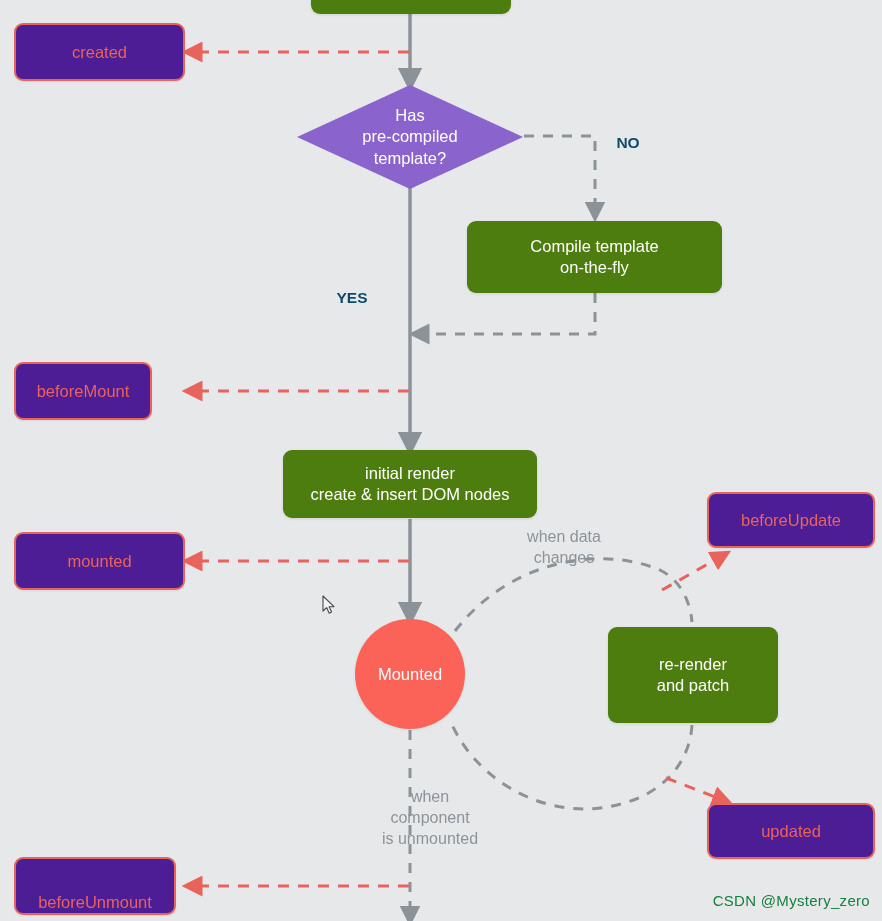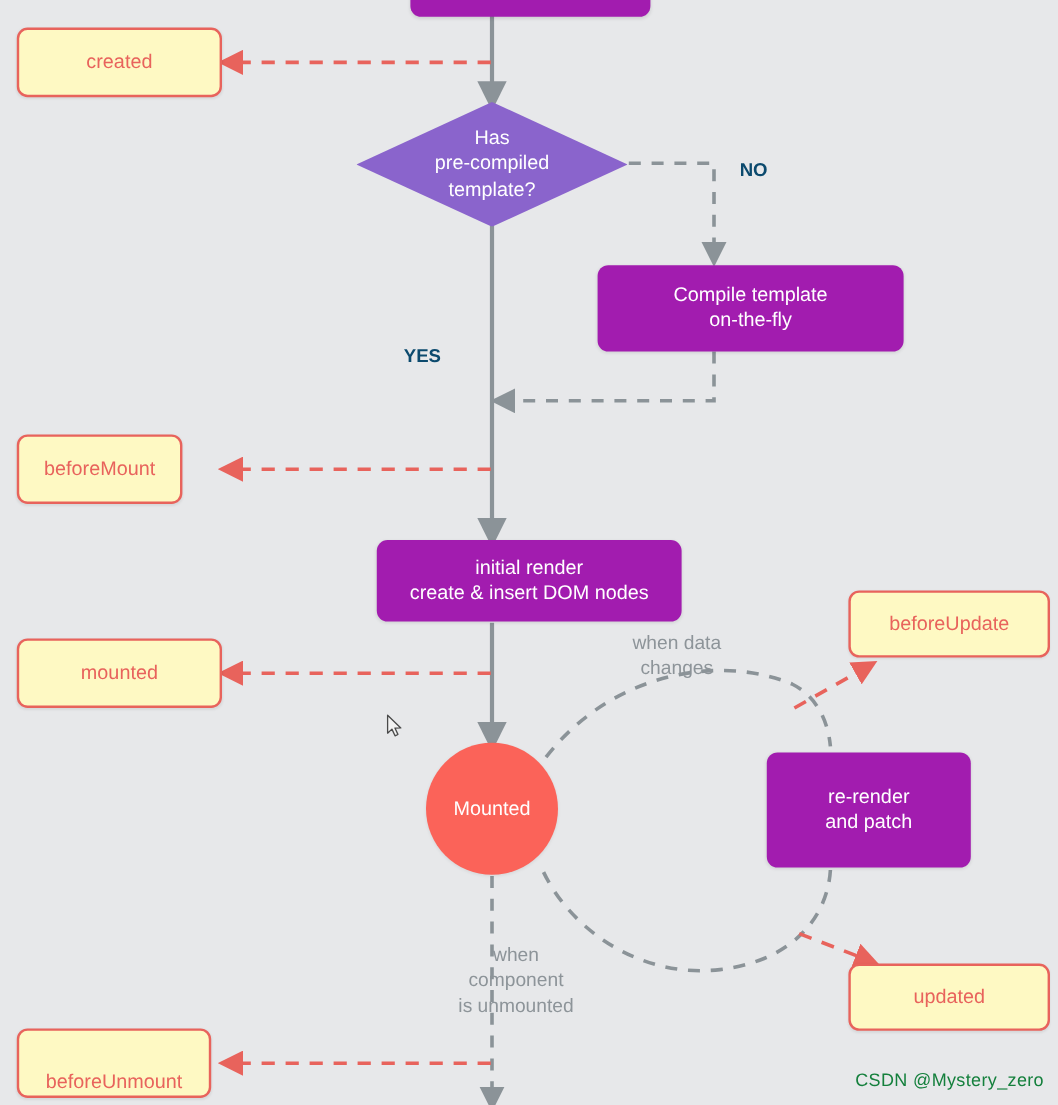"created" .hook { background: #fef9c3 -> #4c1d95 }
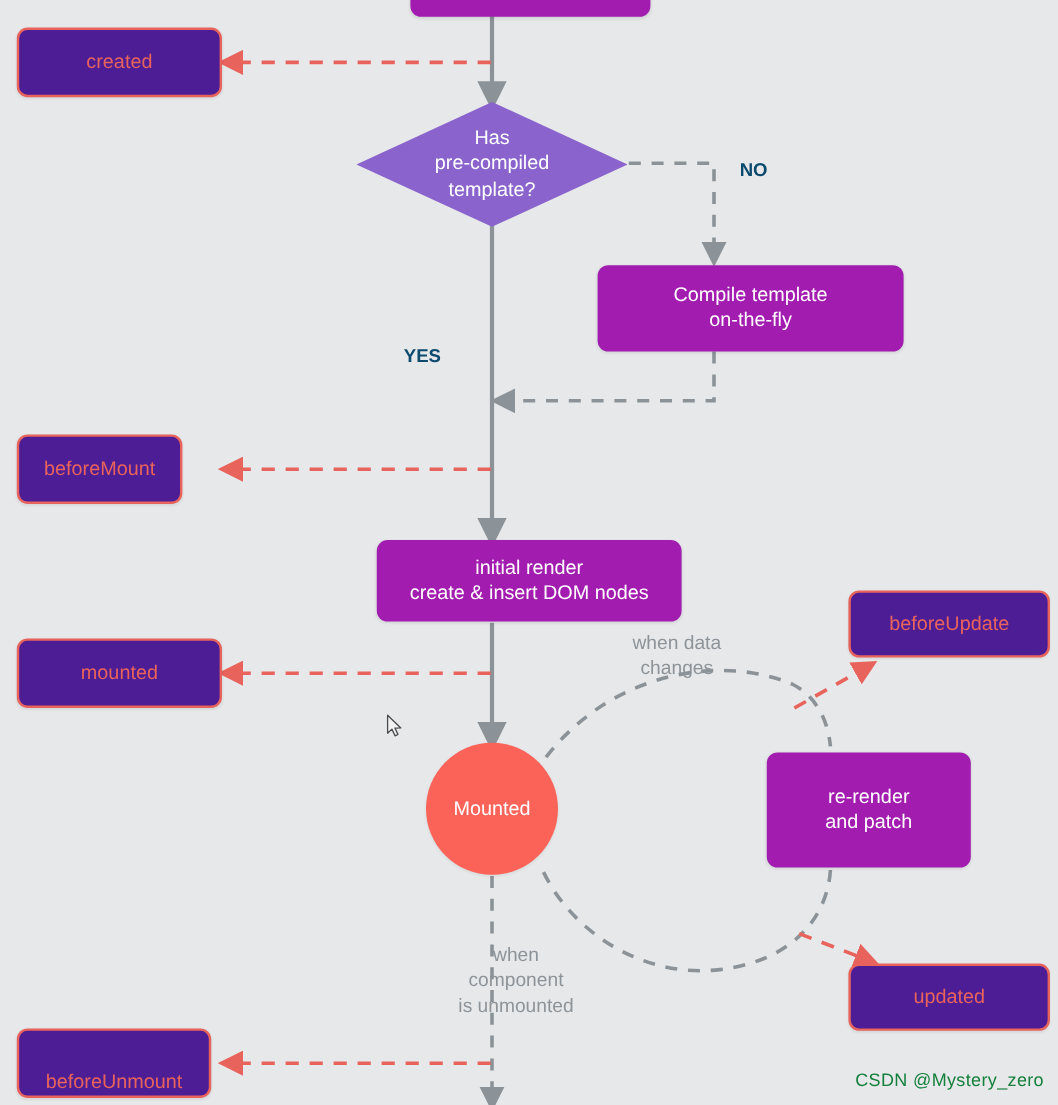"Compile template" .process { background: #a21caf -> #4d7c0f; margin-left: 31px -> none }
